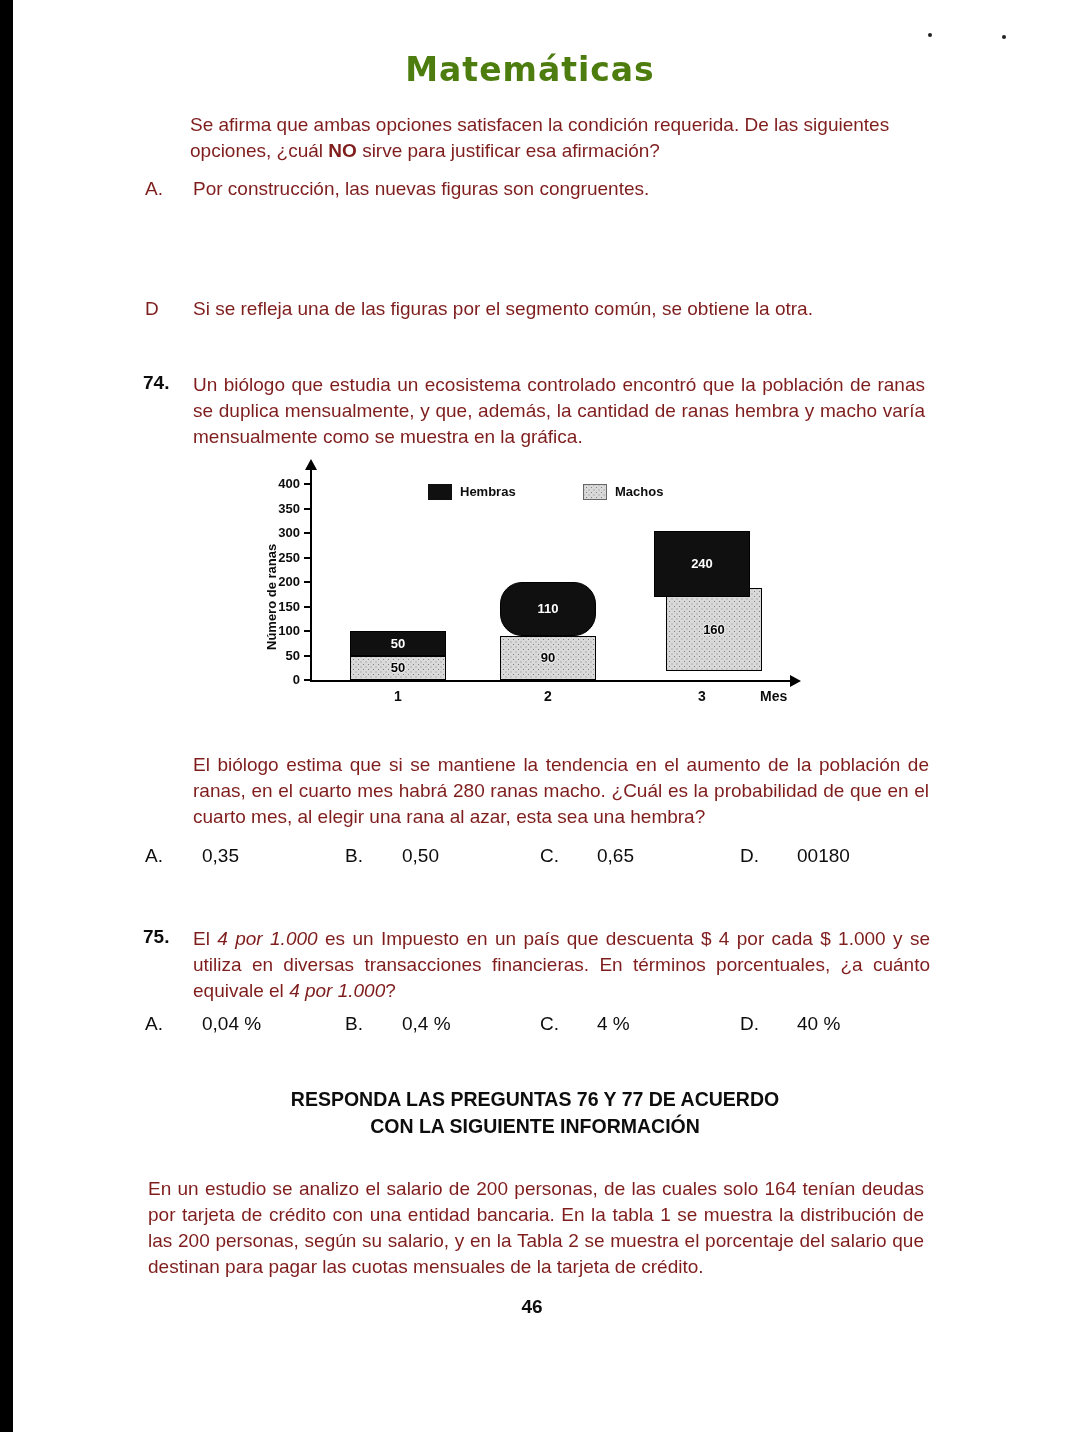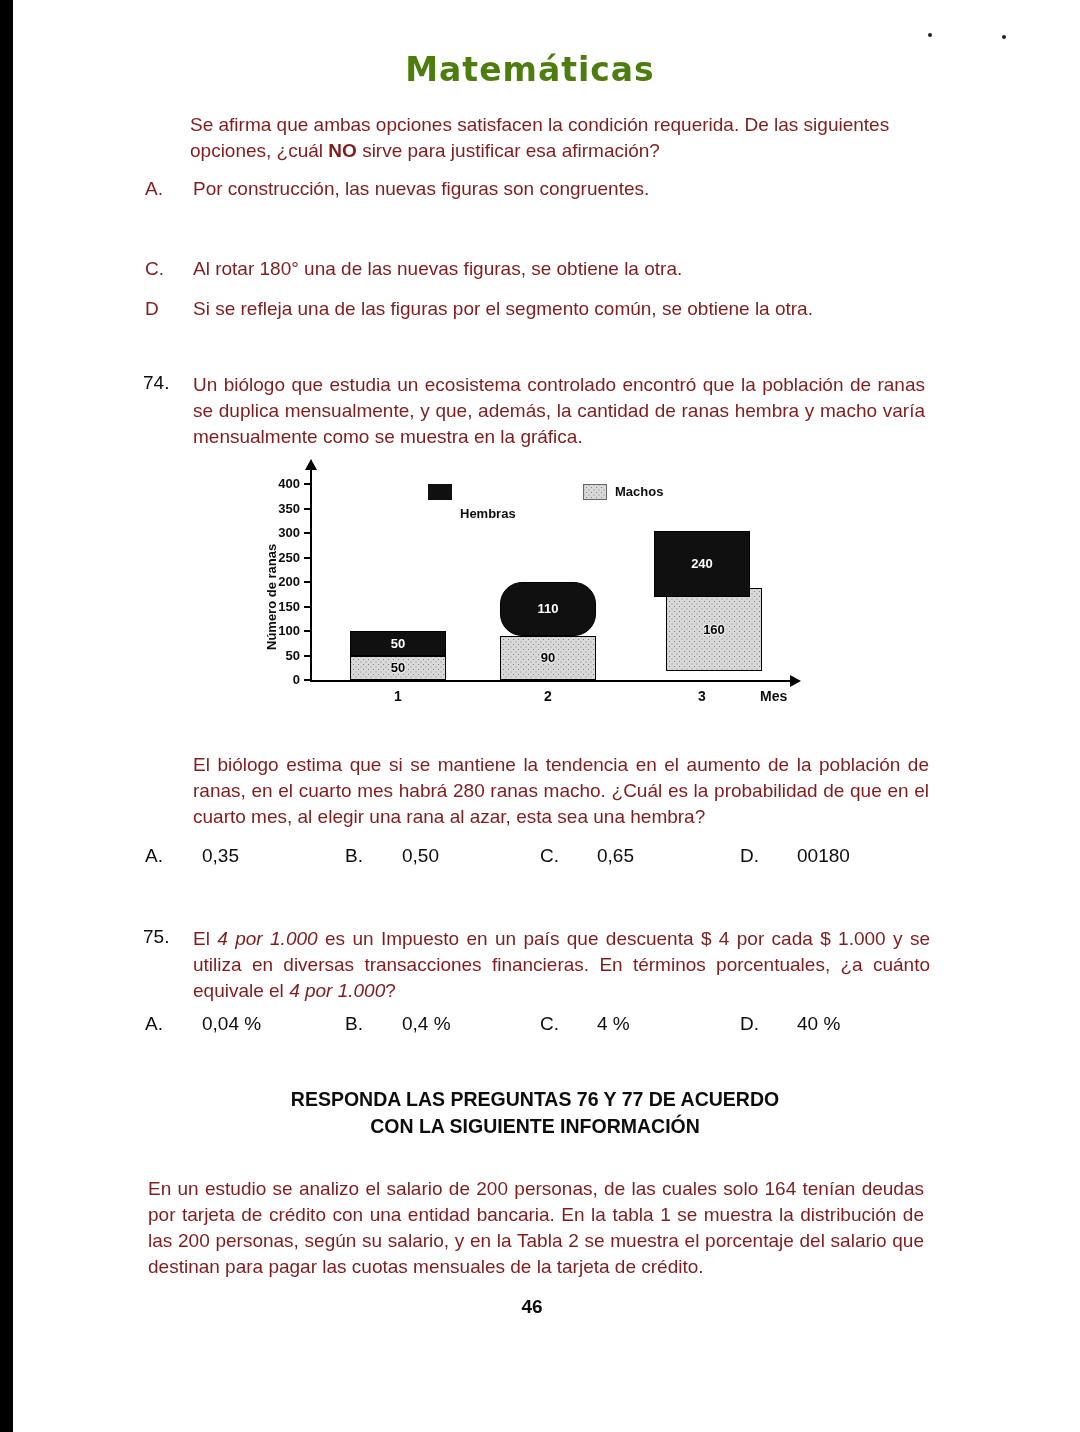"C. Al rotar 180° una" div.txt { html: <div><span>C.</span><span>Al rotar 180° una de las nuevas figuras, se obtiene la otra.</span></div> -> none }
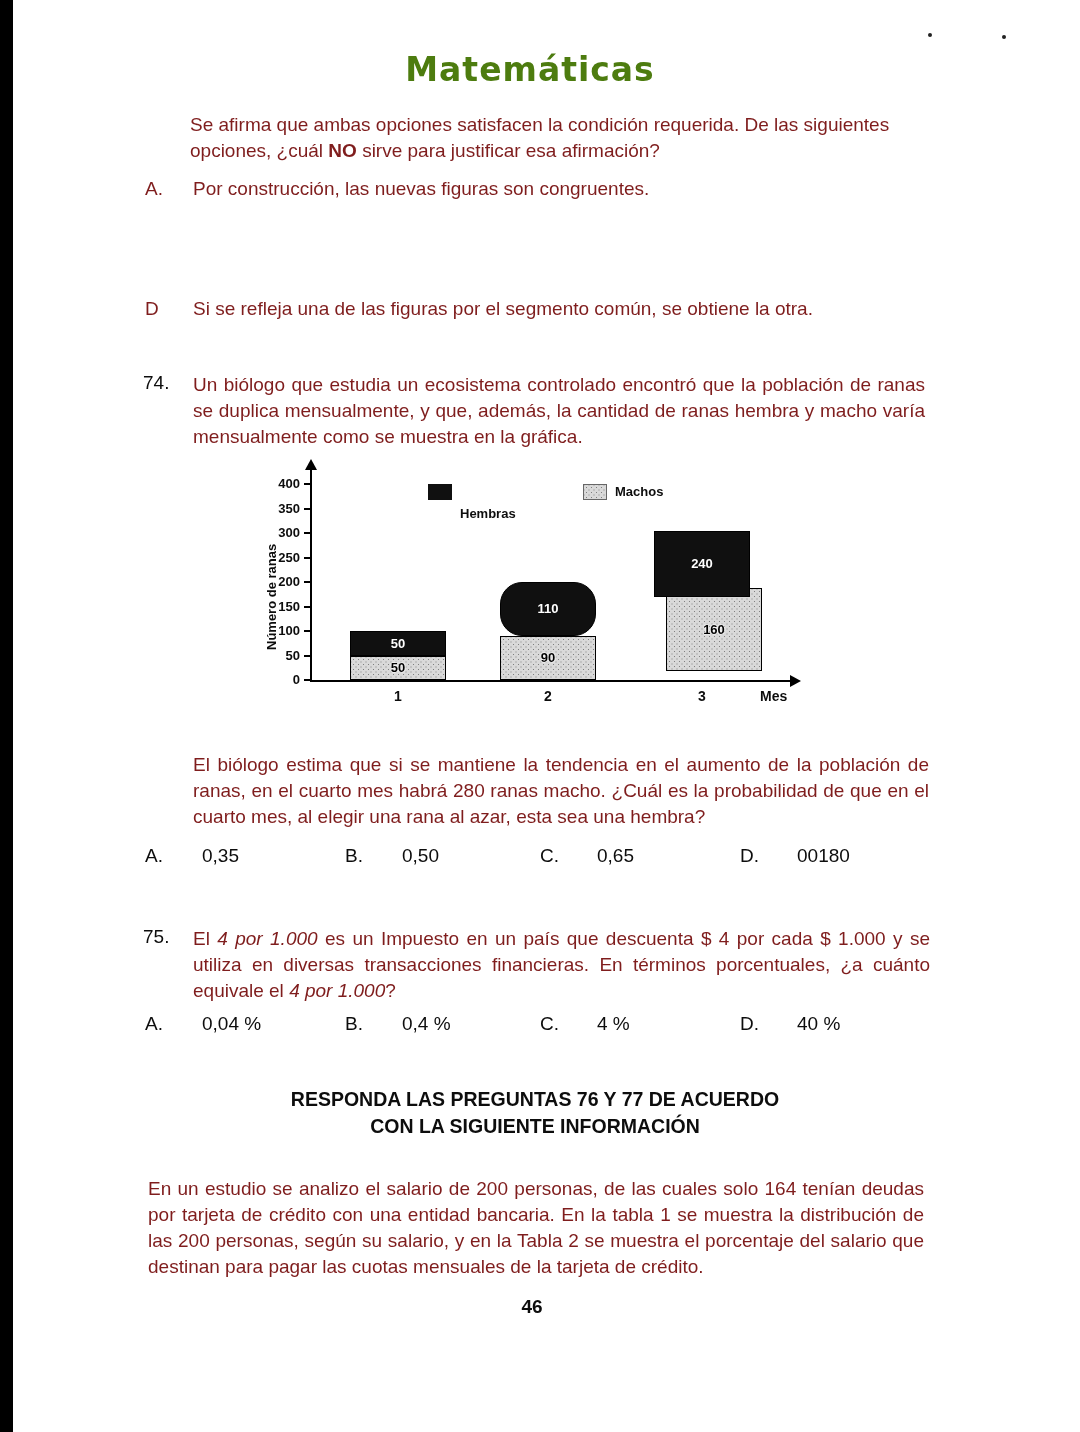"74." .qnum { font-weight: normal -> bold }
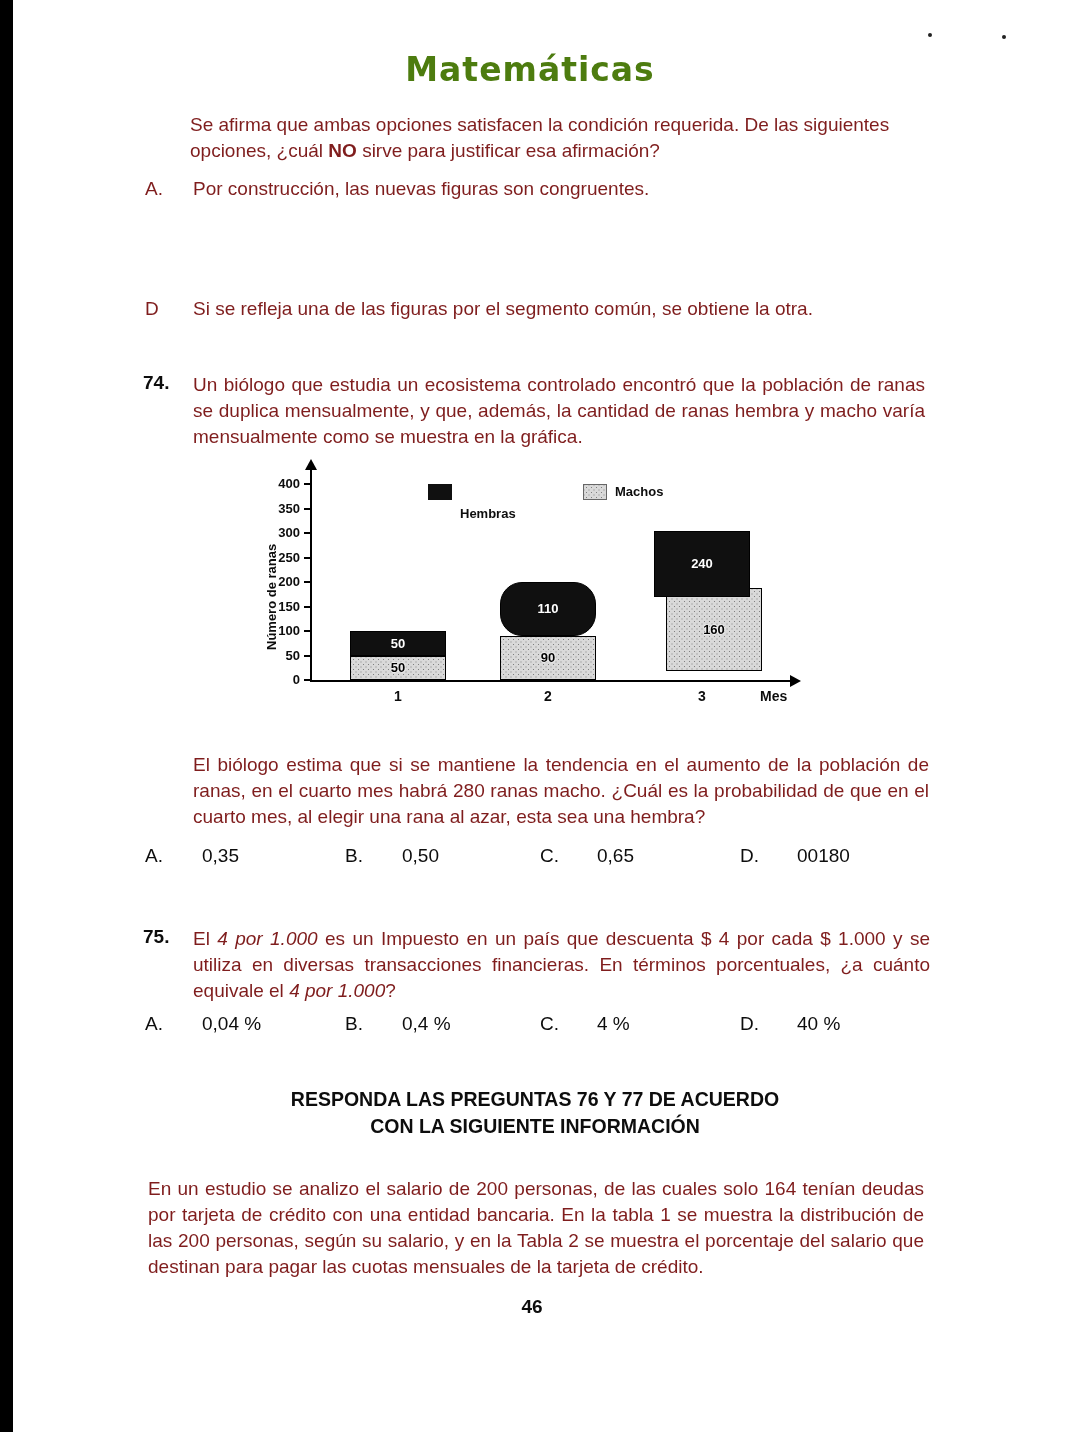"Hembras" .leg-lab-h { margin-top: 22px -> none }
